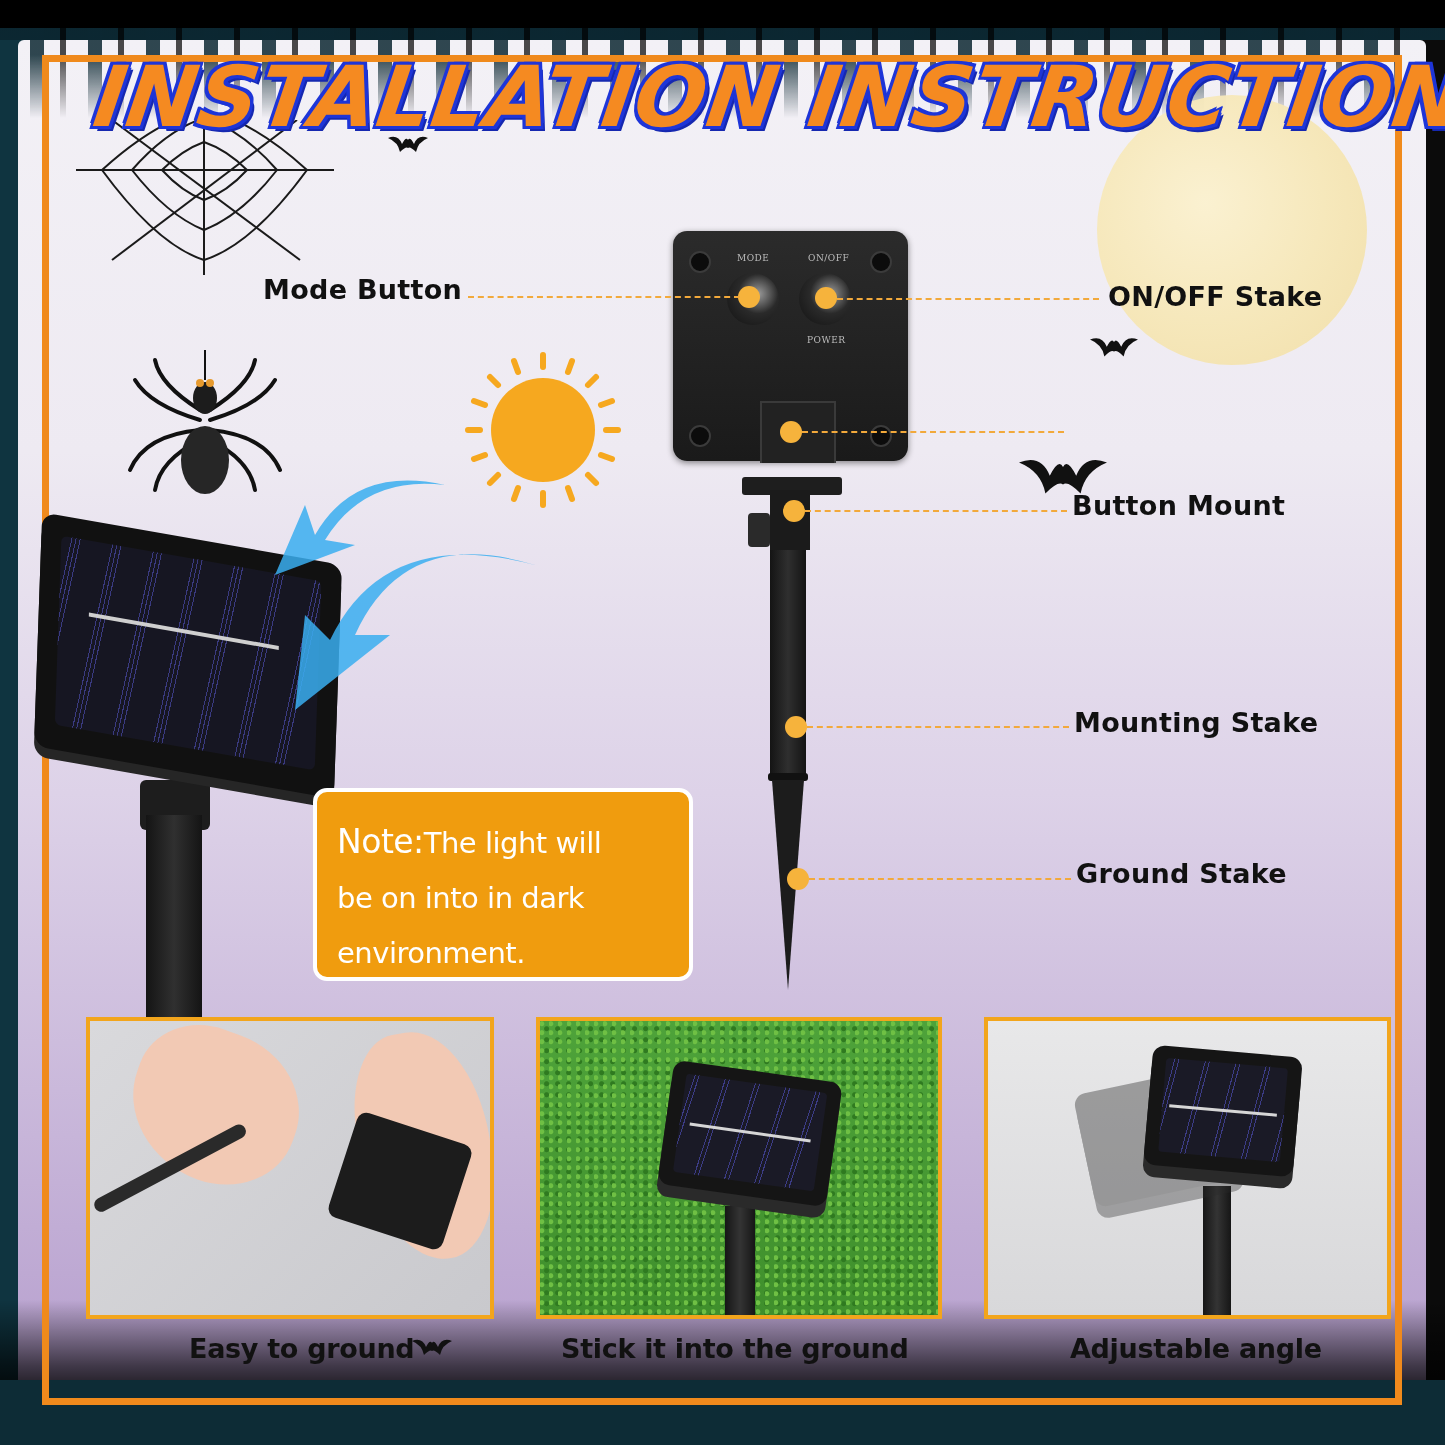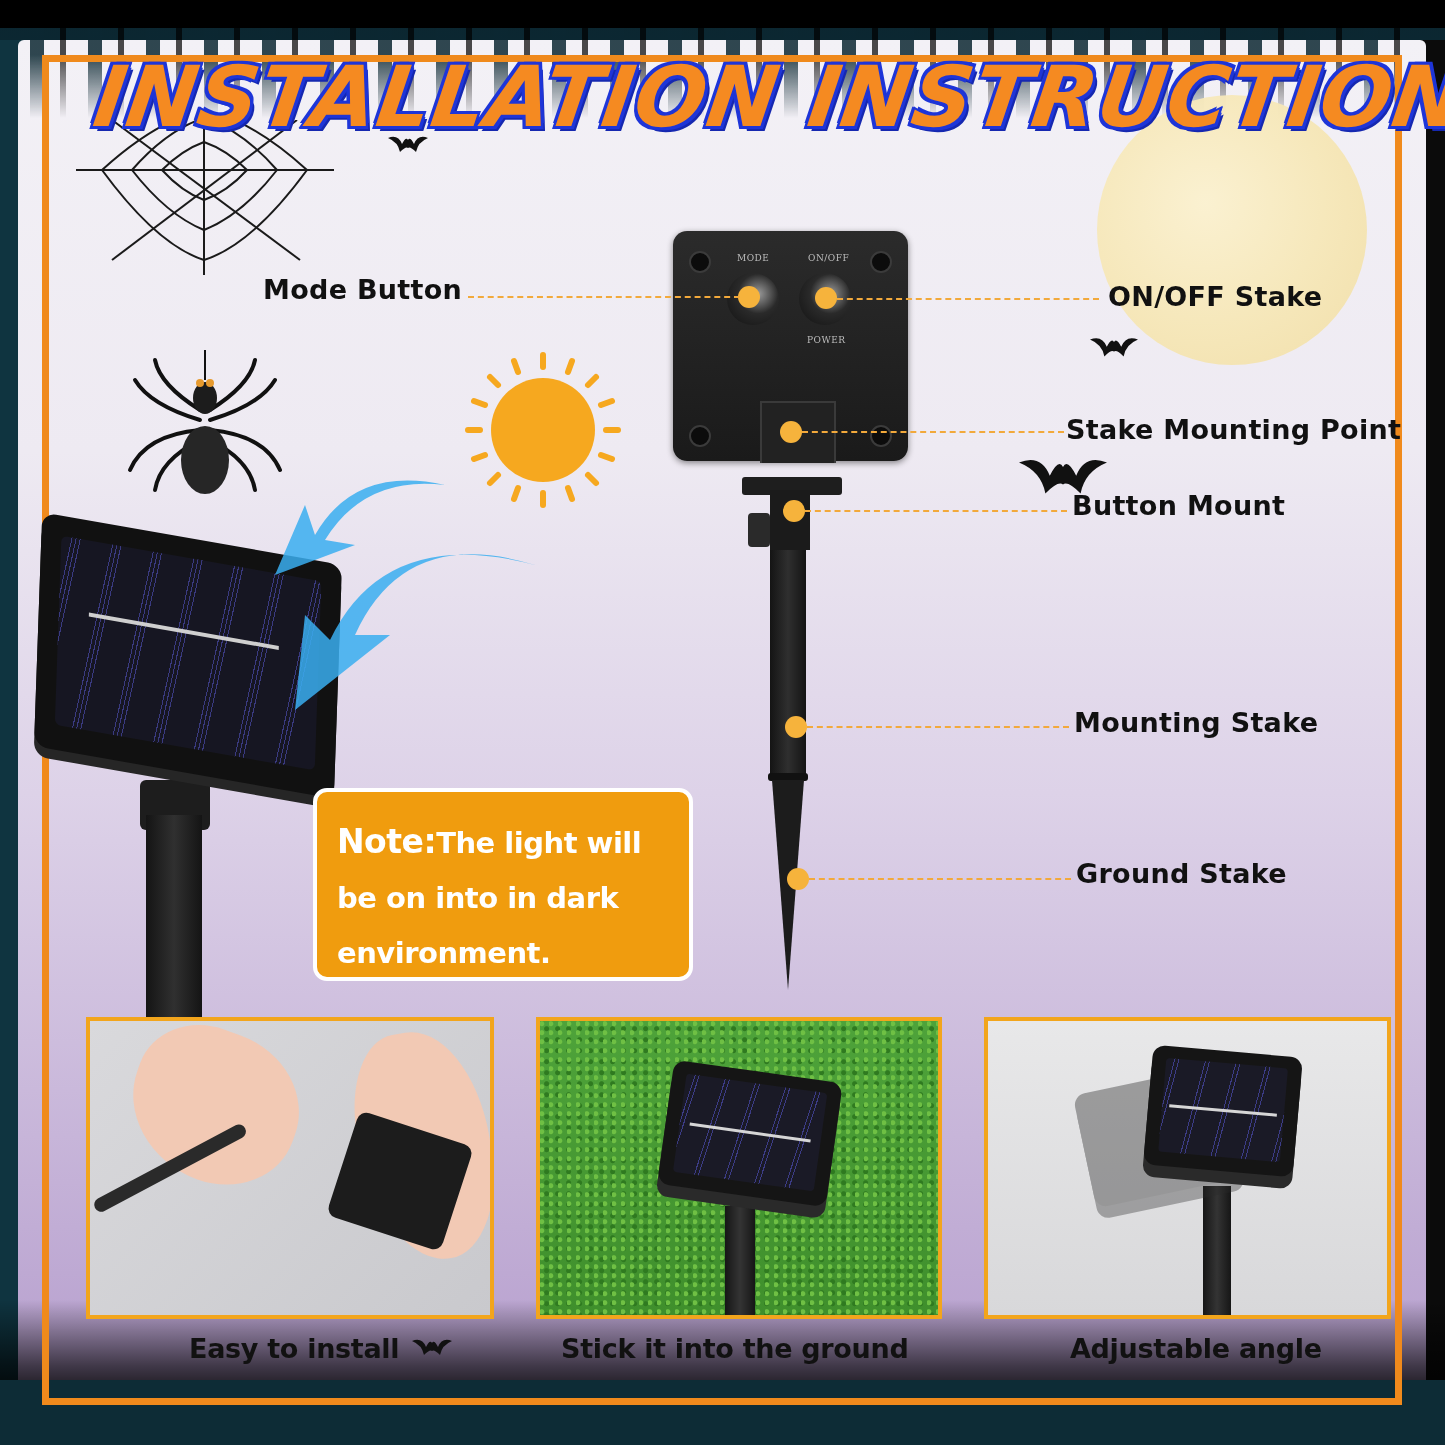"Stake Mounting Point" span.label { html: <span>Stake Mounting Point</span> -> none }
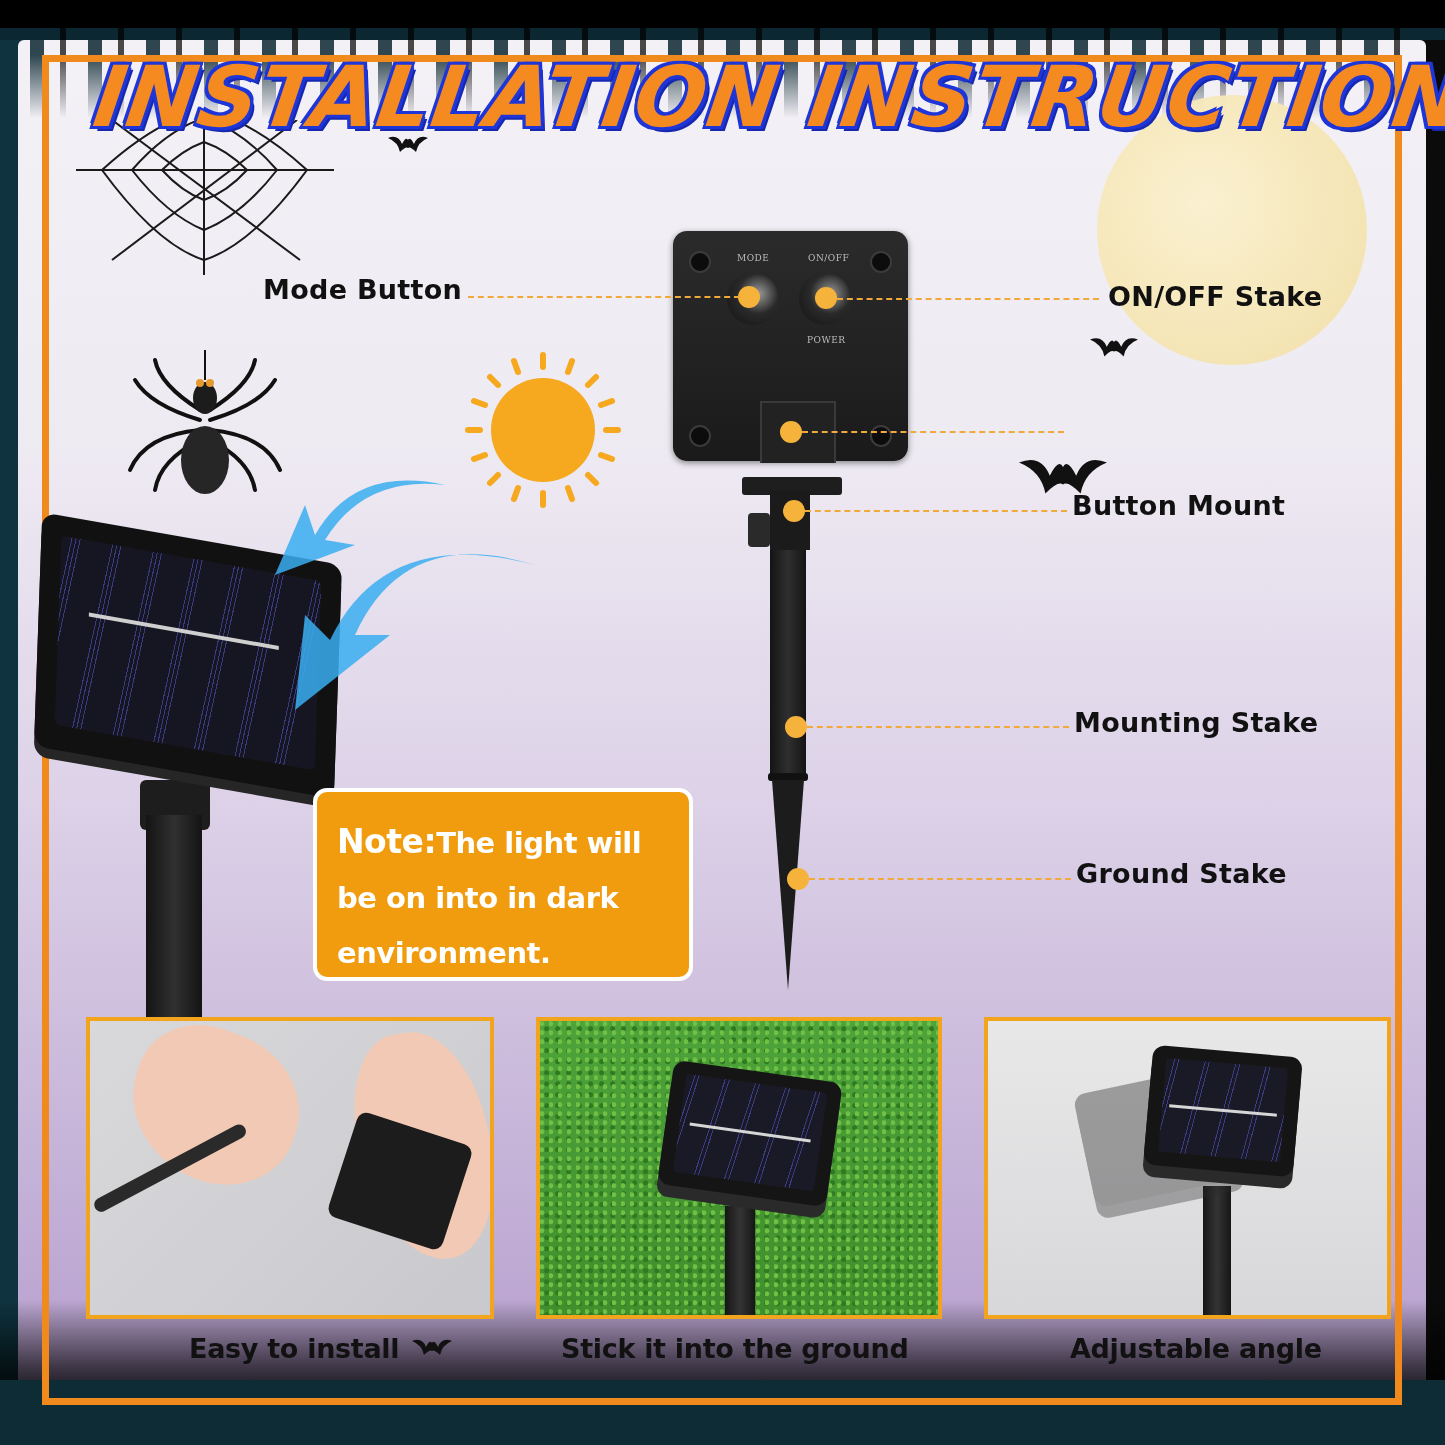"Note:The light will" .note p { font-weight: bold -> normal }
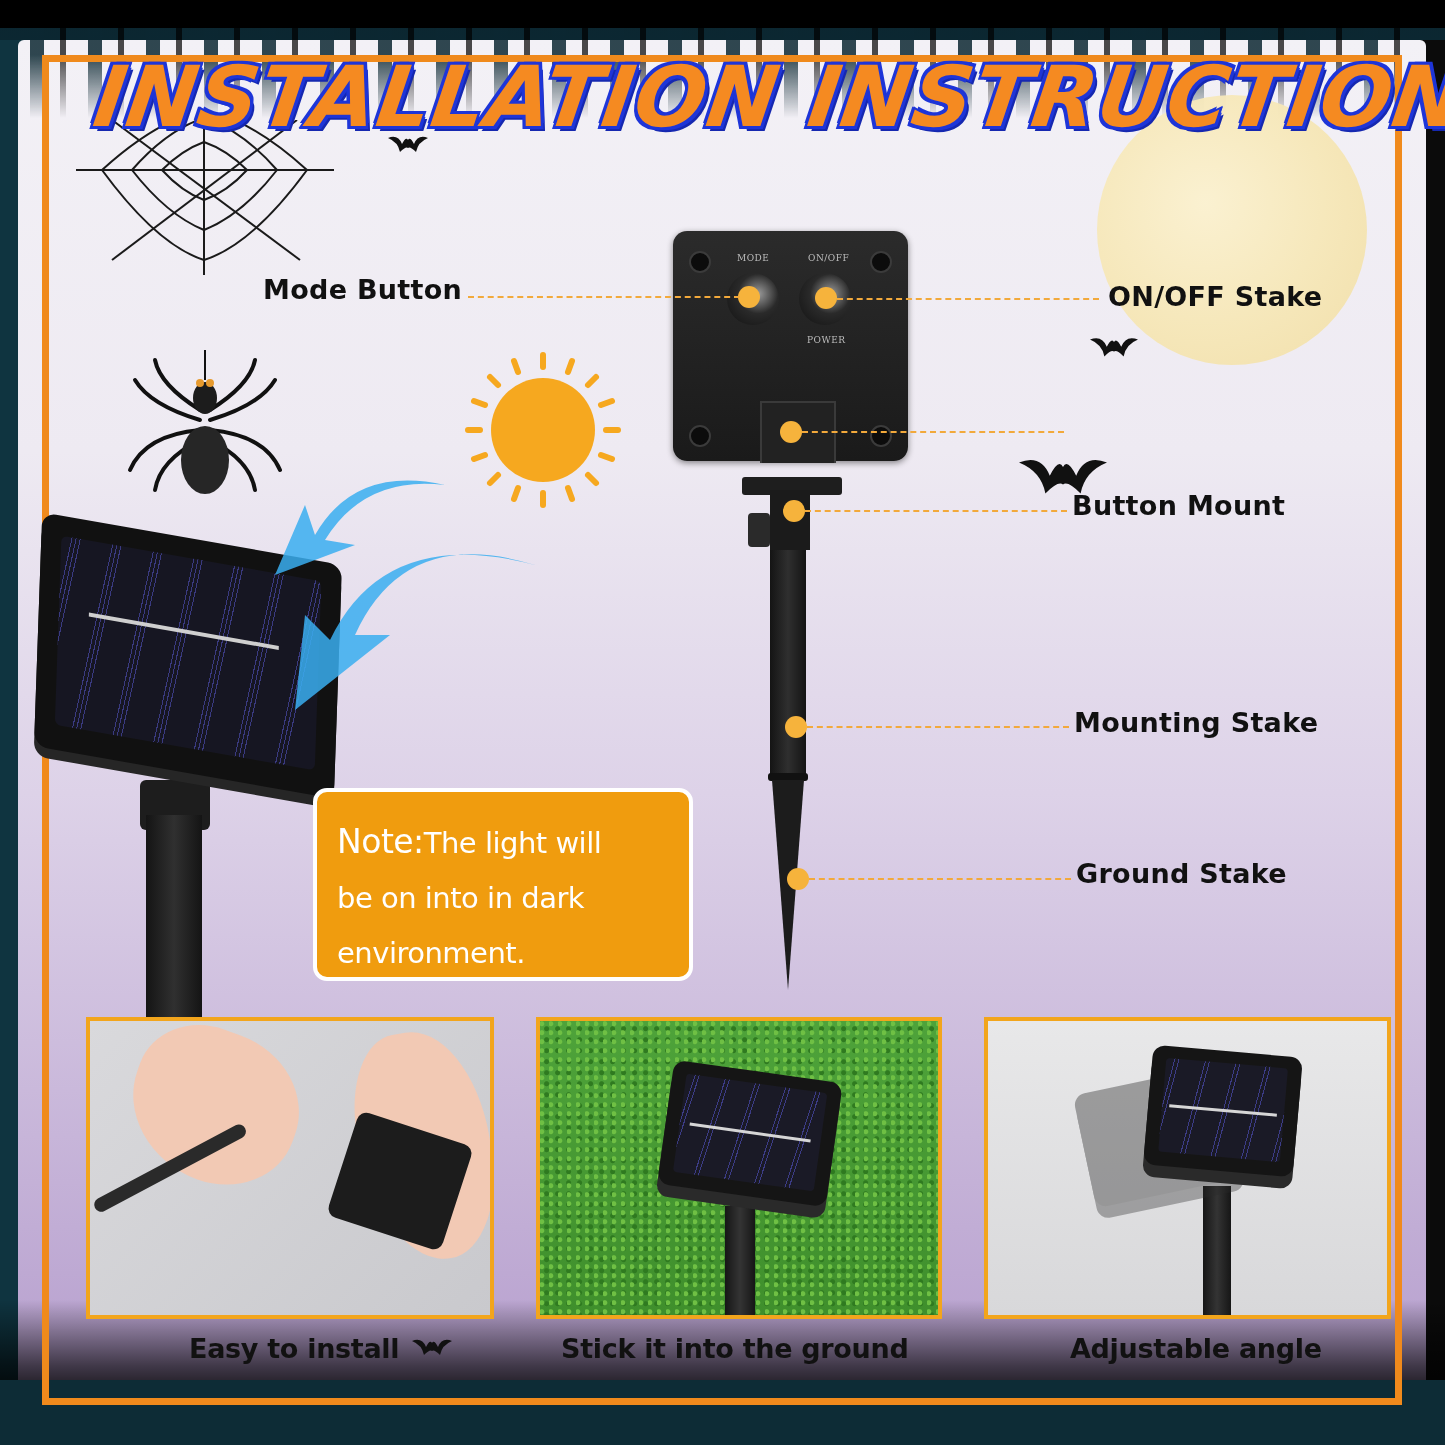"Easy to install" span.caption { text: install -> ground }
